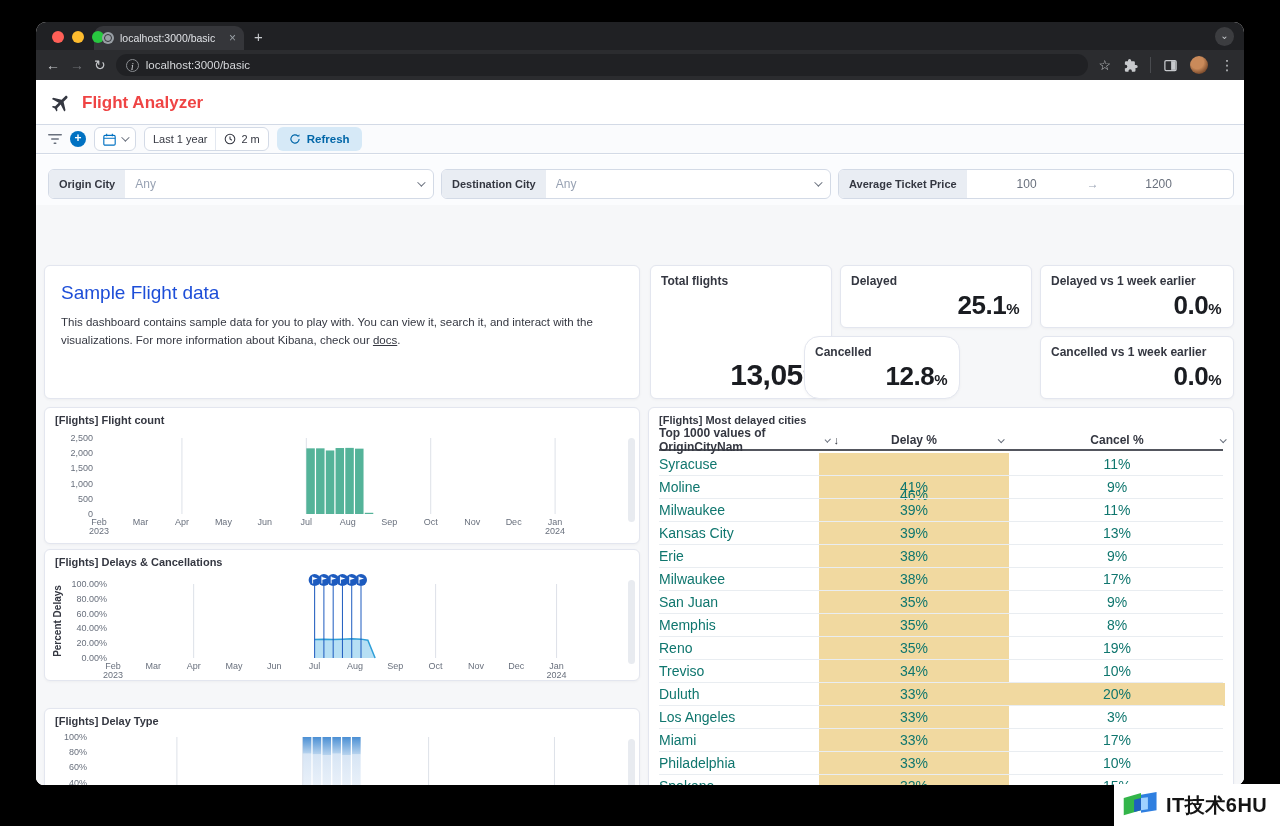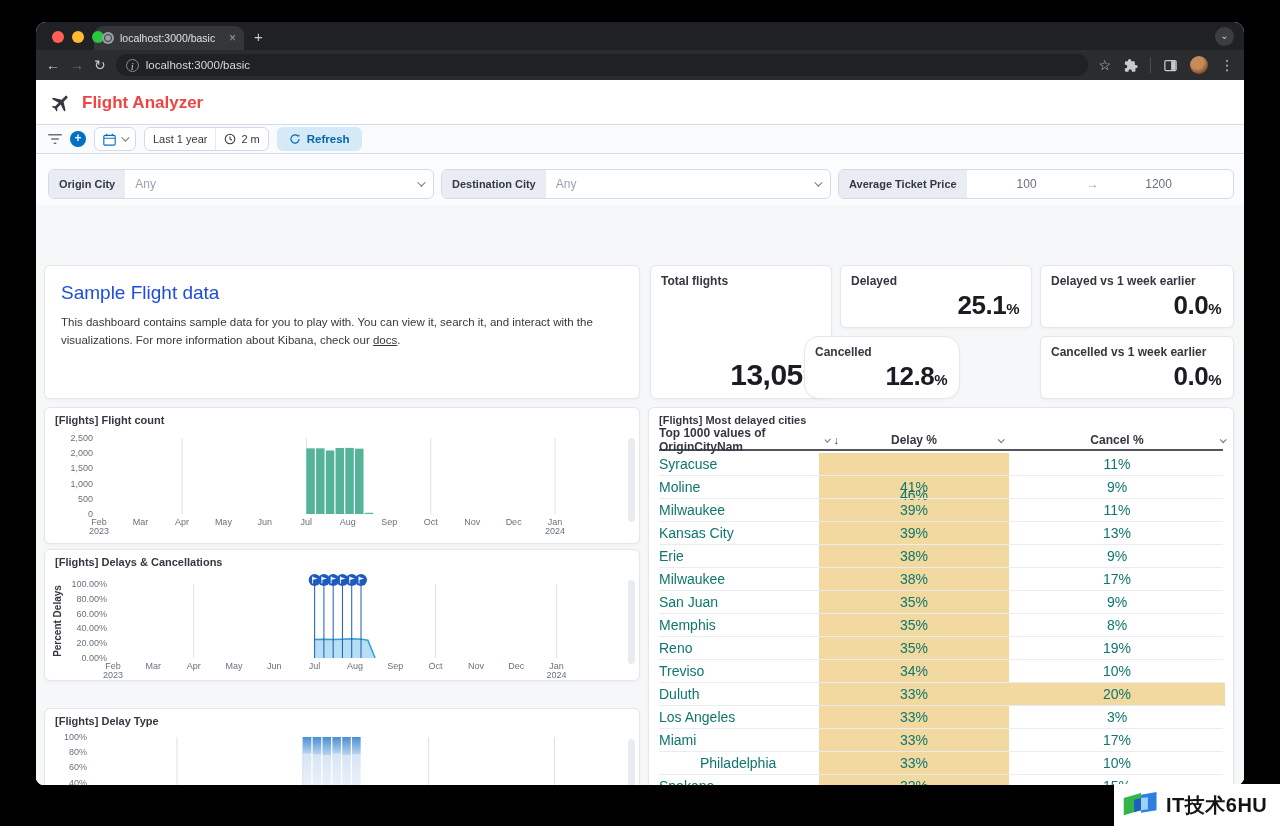"Philadelphia" div.tcell { margin-left: 41px -> none }
